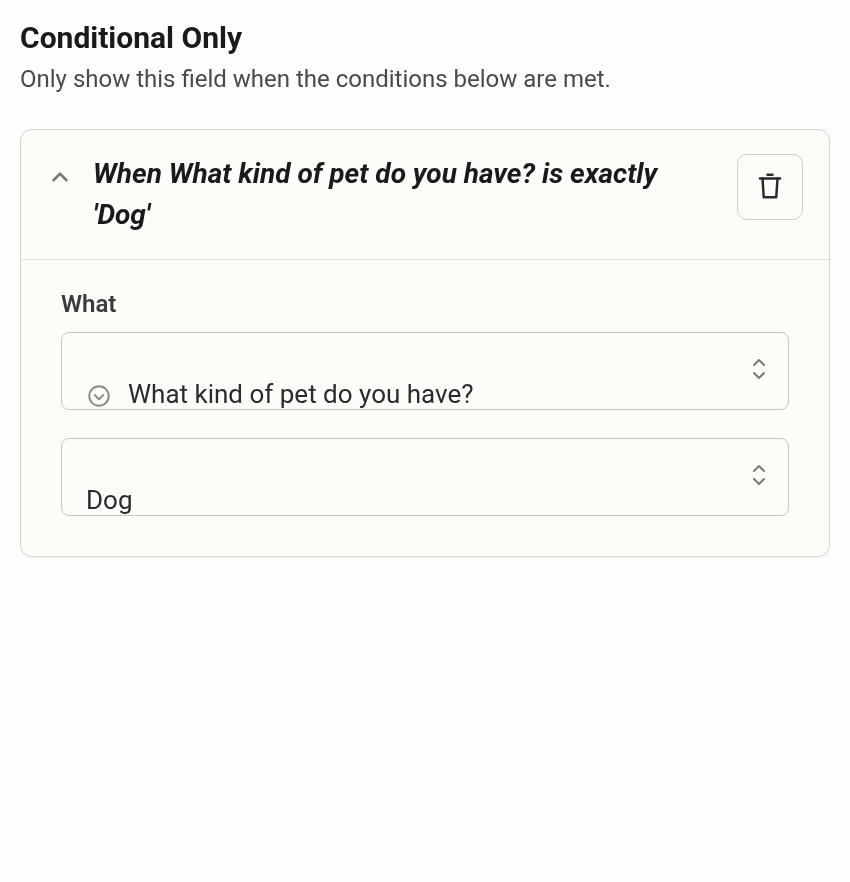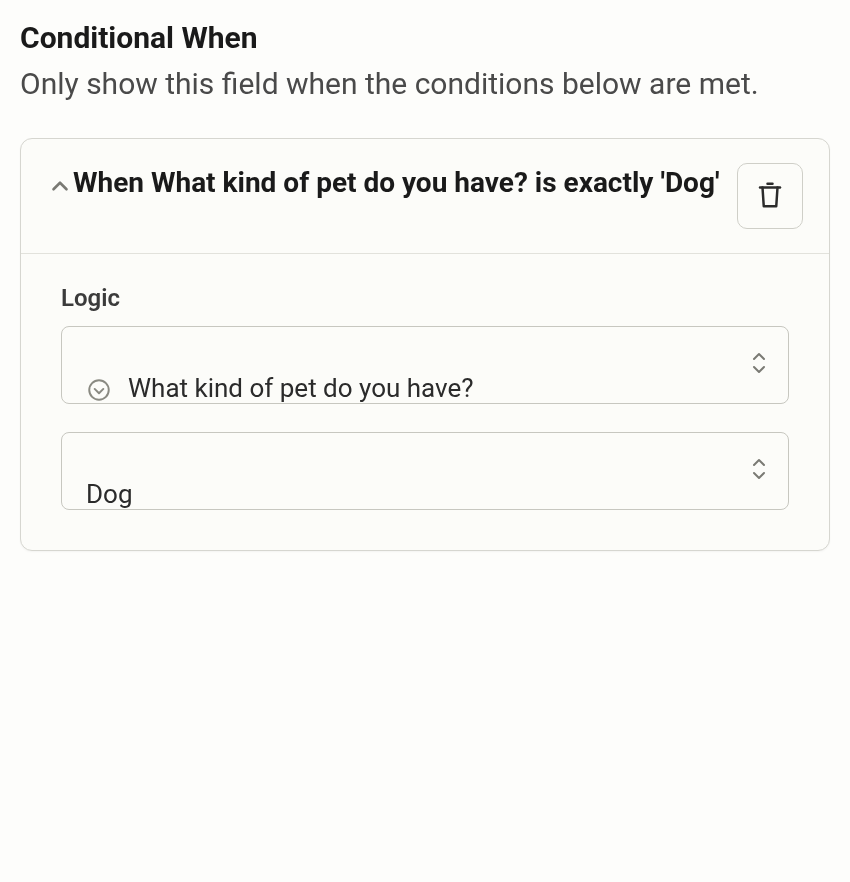"Conditional When" h2.section-title { text: When -> Only }
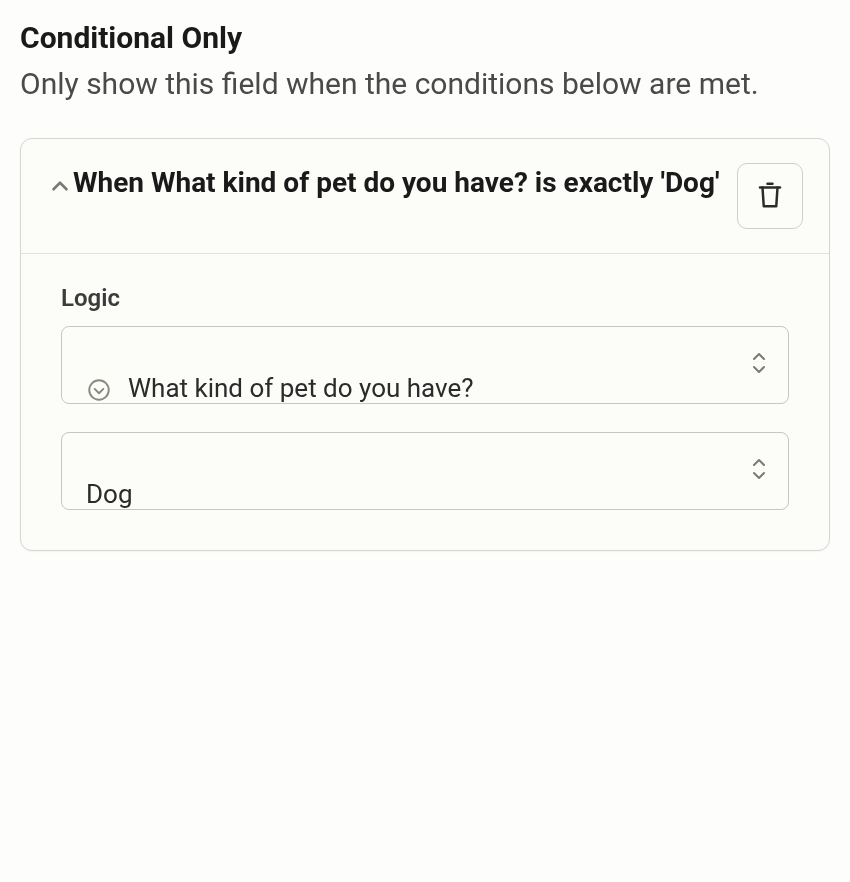"Only show this field when" .section-description { font-size: 30px -> 24px }
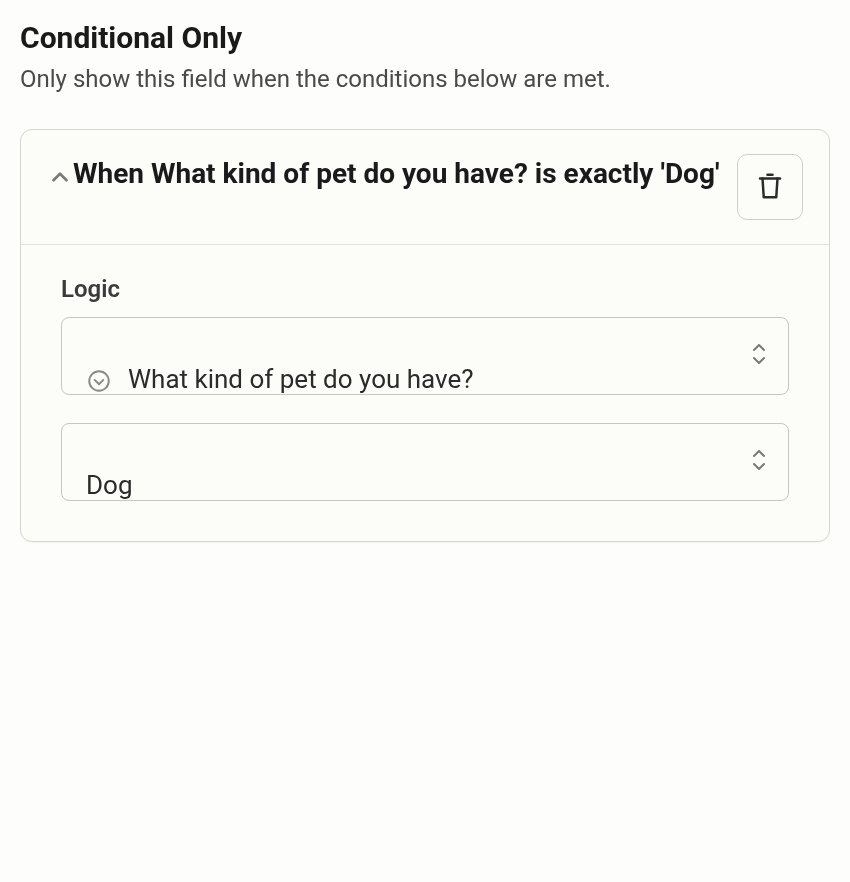"When What kind of pet" .rule-header { font-style: none -> italic; gap: none -> 20px }
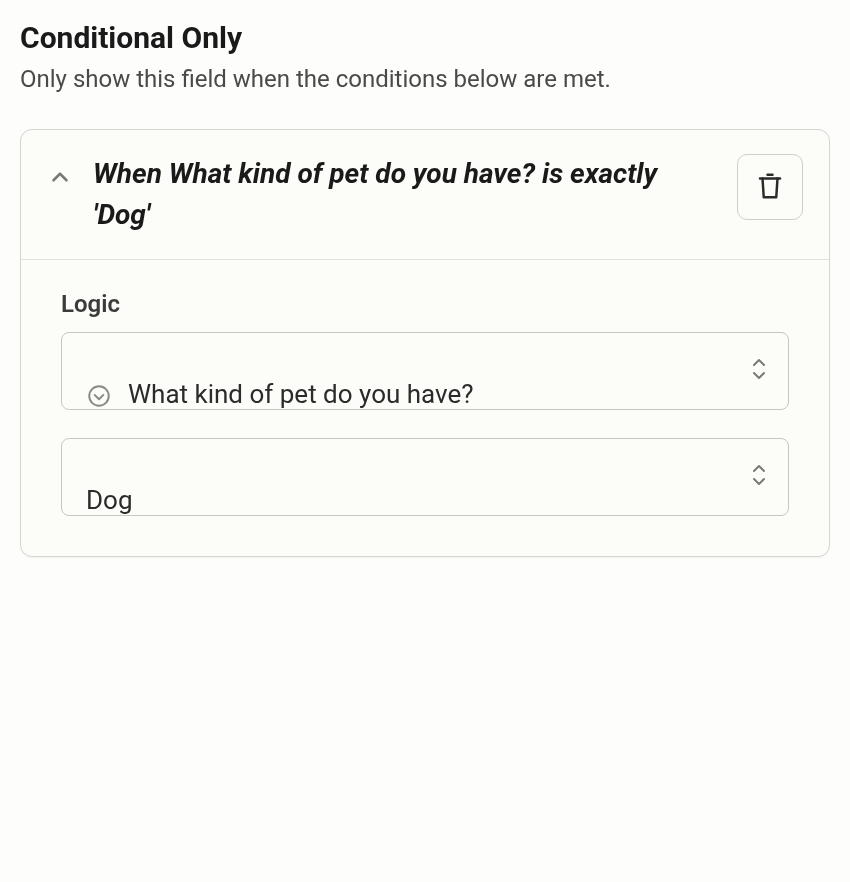"Logic" label.form-label { text: Logic -> What }
